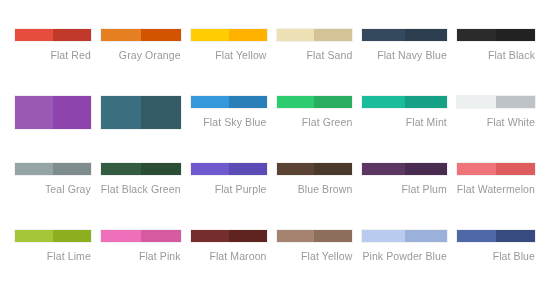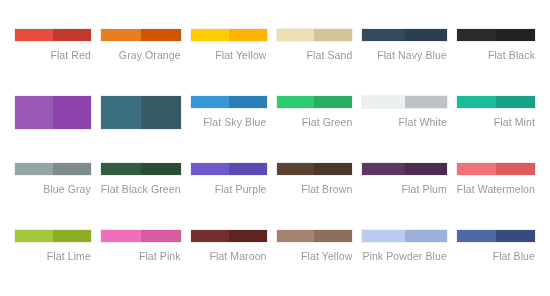"Flat White" div.swatch-cell { order: before "Flat Mint" -> after "Flat Mint" }
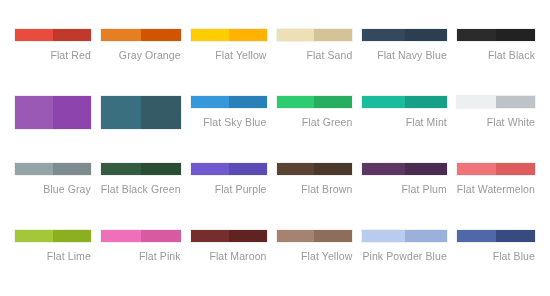"Blue Gray" div.swatch-label { text: Blue -> Teal }
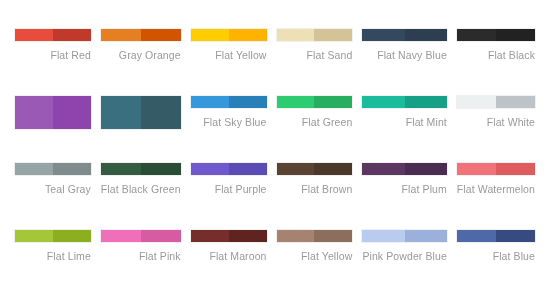"Flat Brown" div.swatch-label { text: Flat -> Blue }
